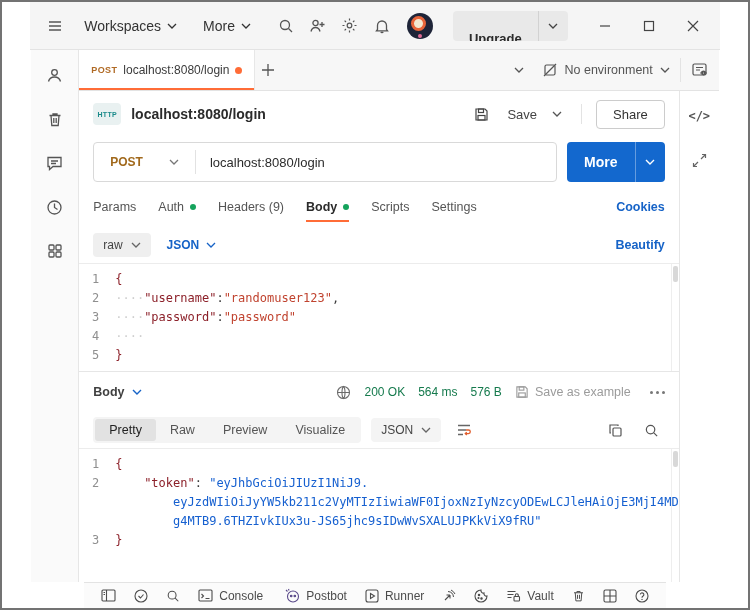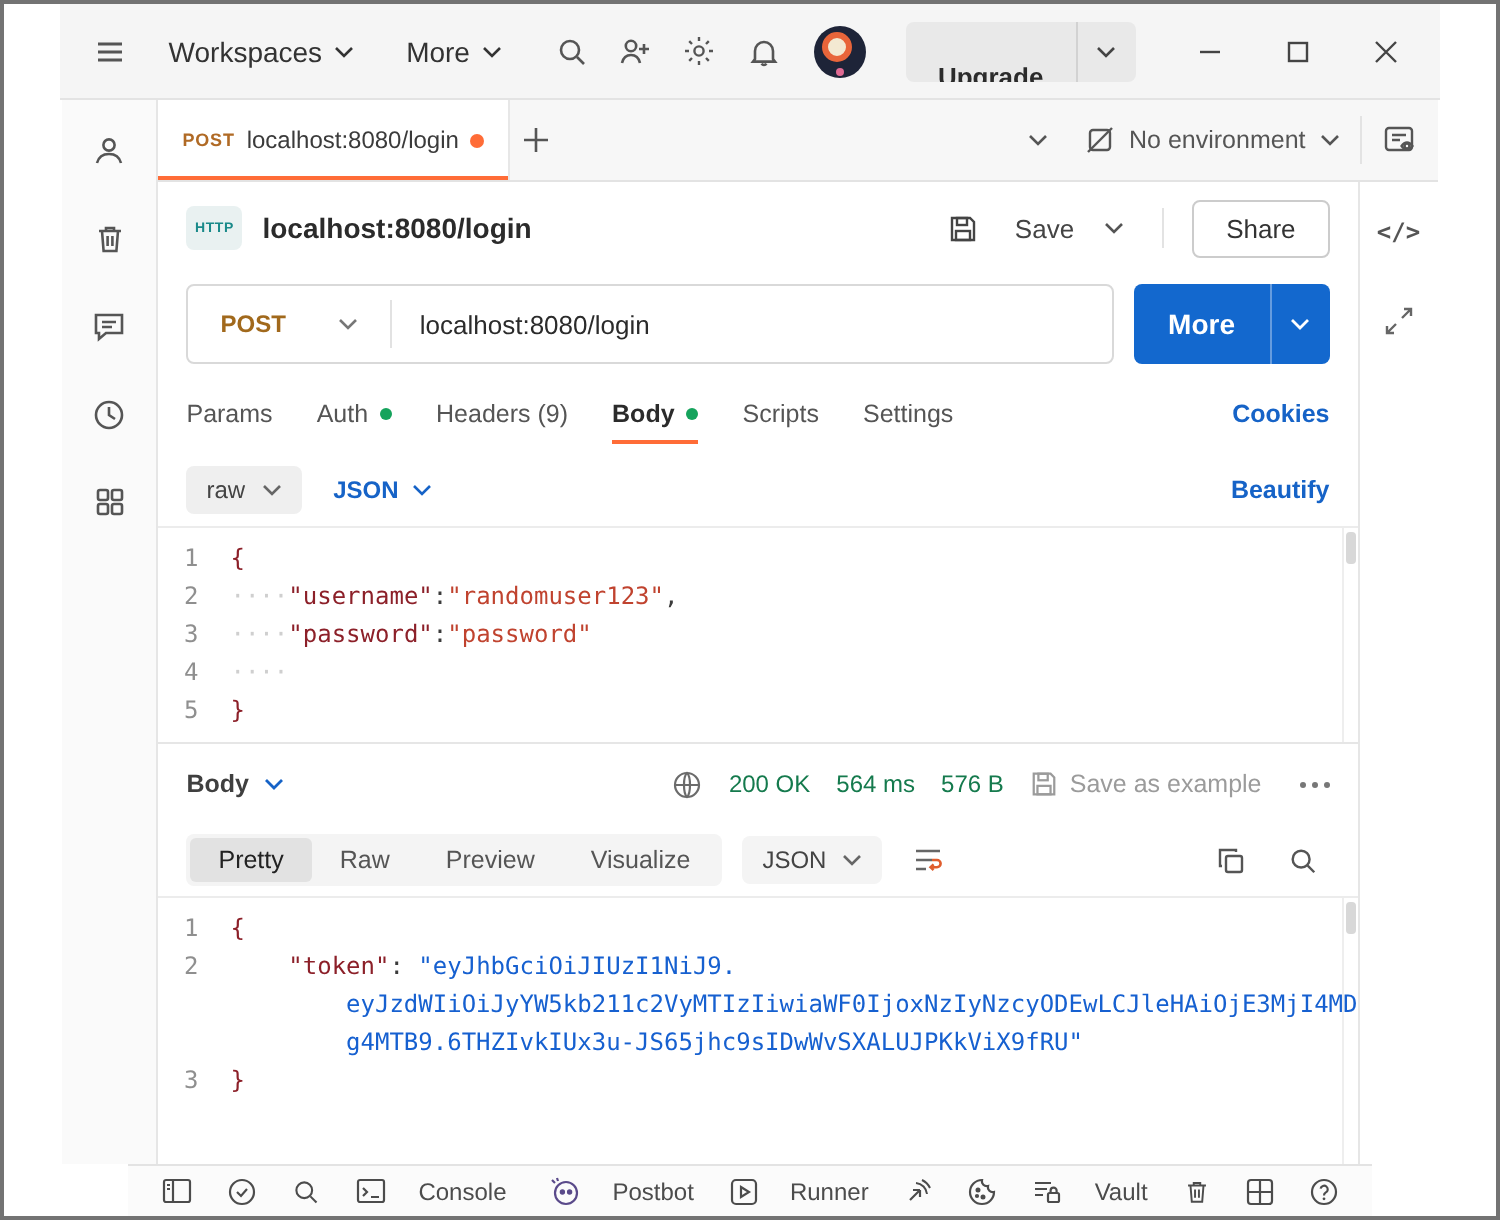"Console" .sb-item { gap: 16px -> 6px }
